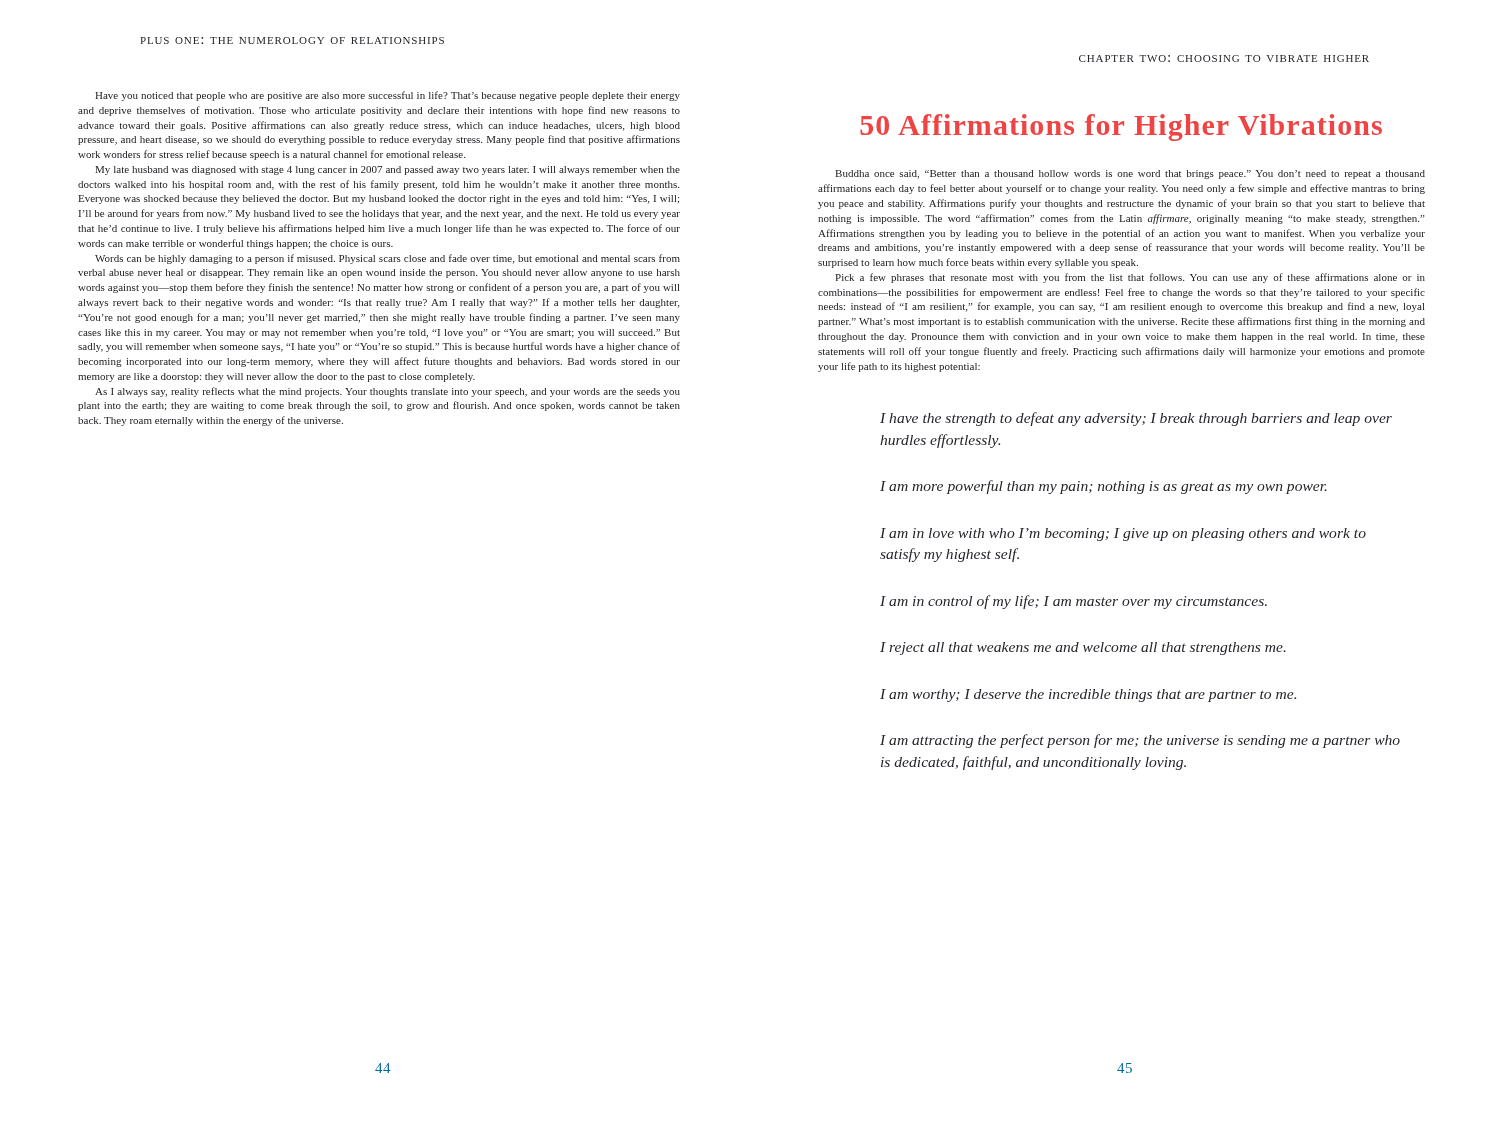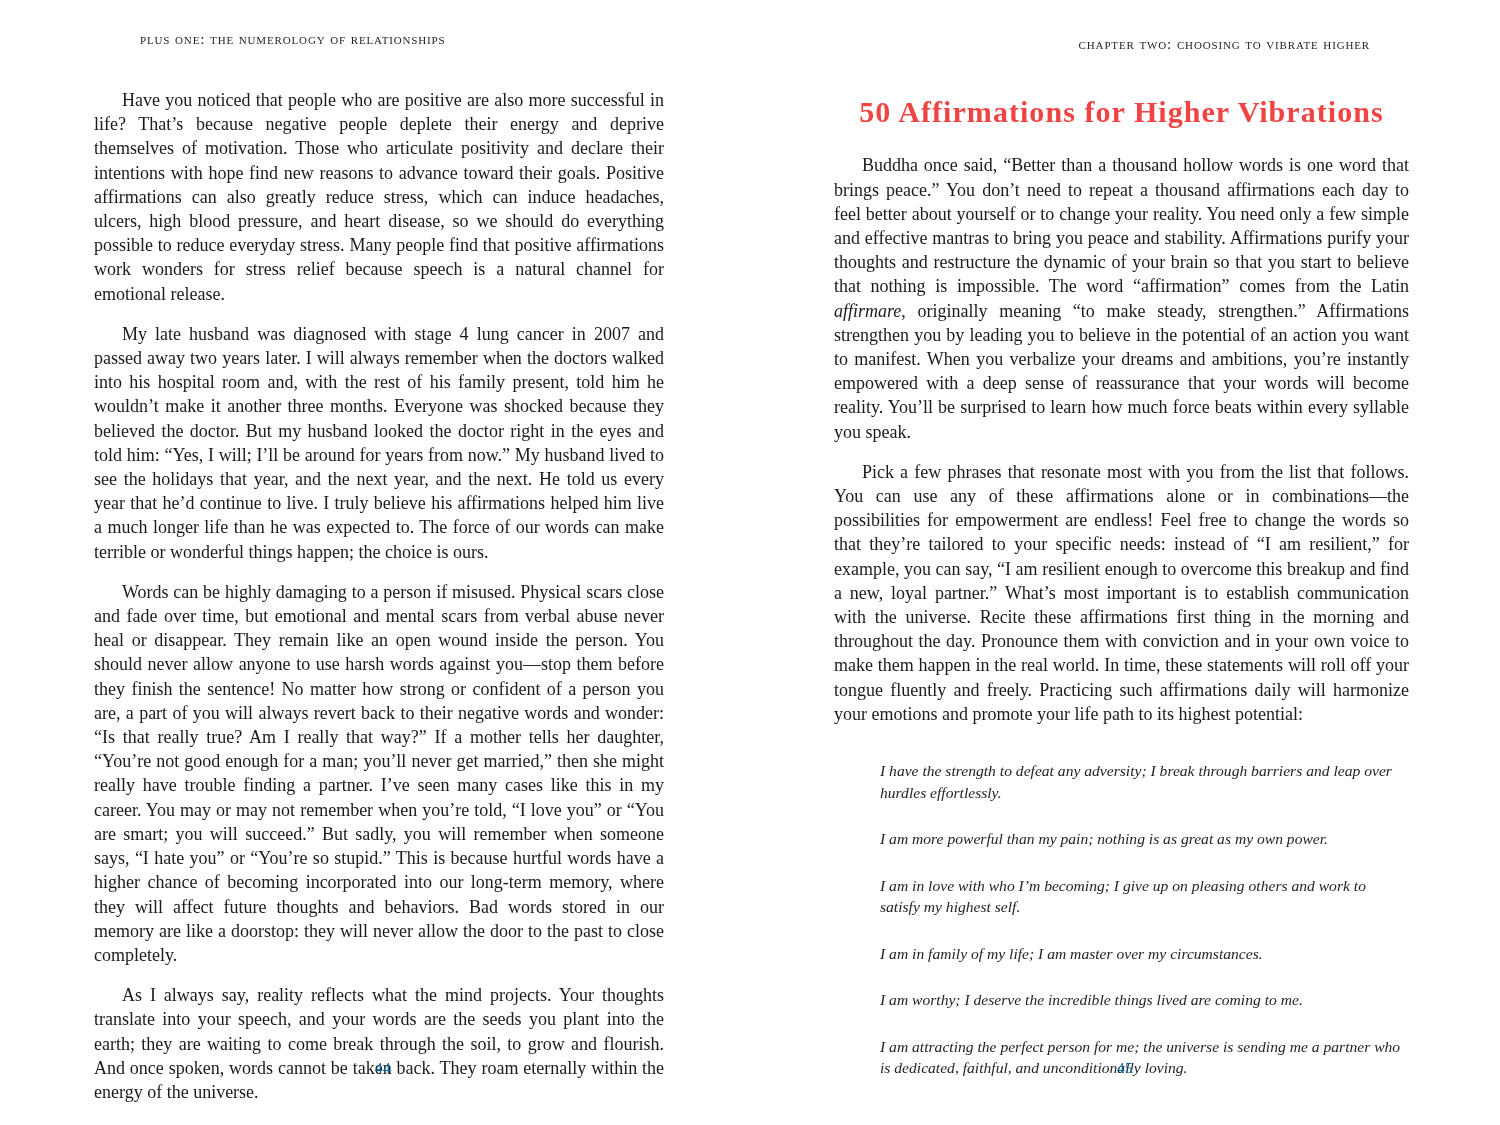"chapter two: choosing to vibrate" .page-right { padding: 35px 75px 0 68px -> 48px 75px 0 68px }
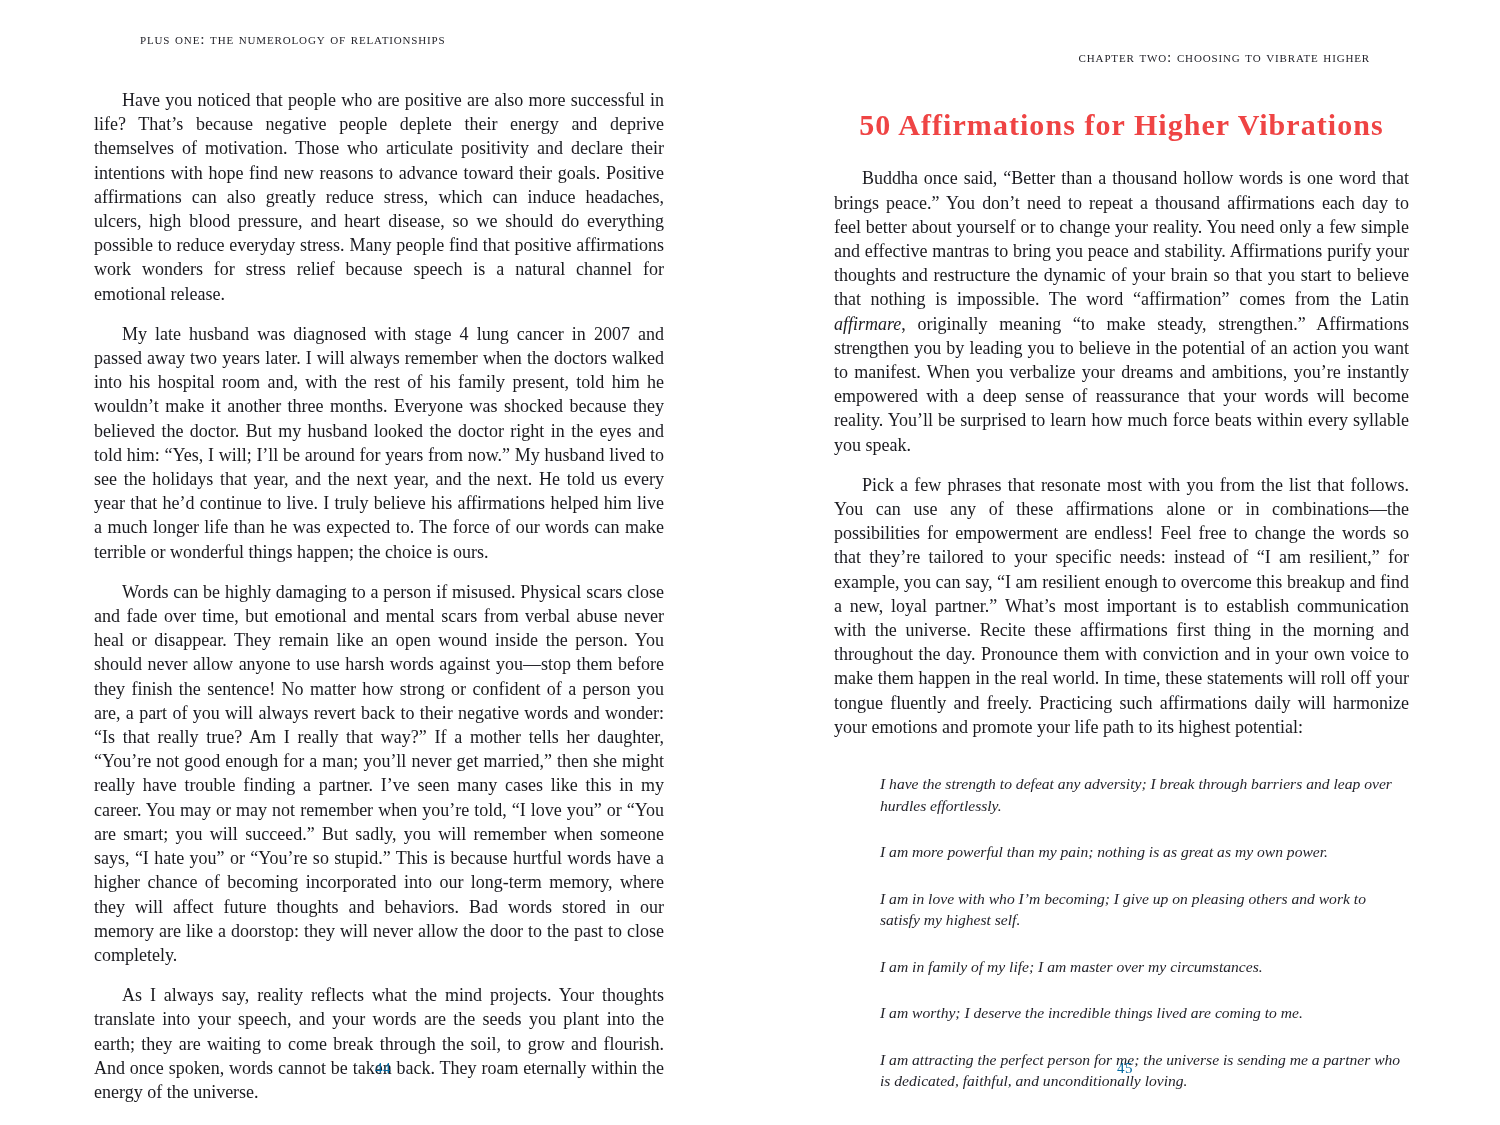"Have you noticed that people" p.body { font-size: 18px -> 11px; margin: 16px -> 0 }
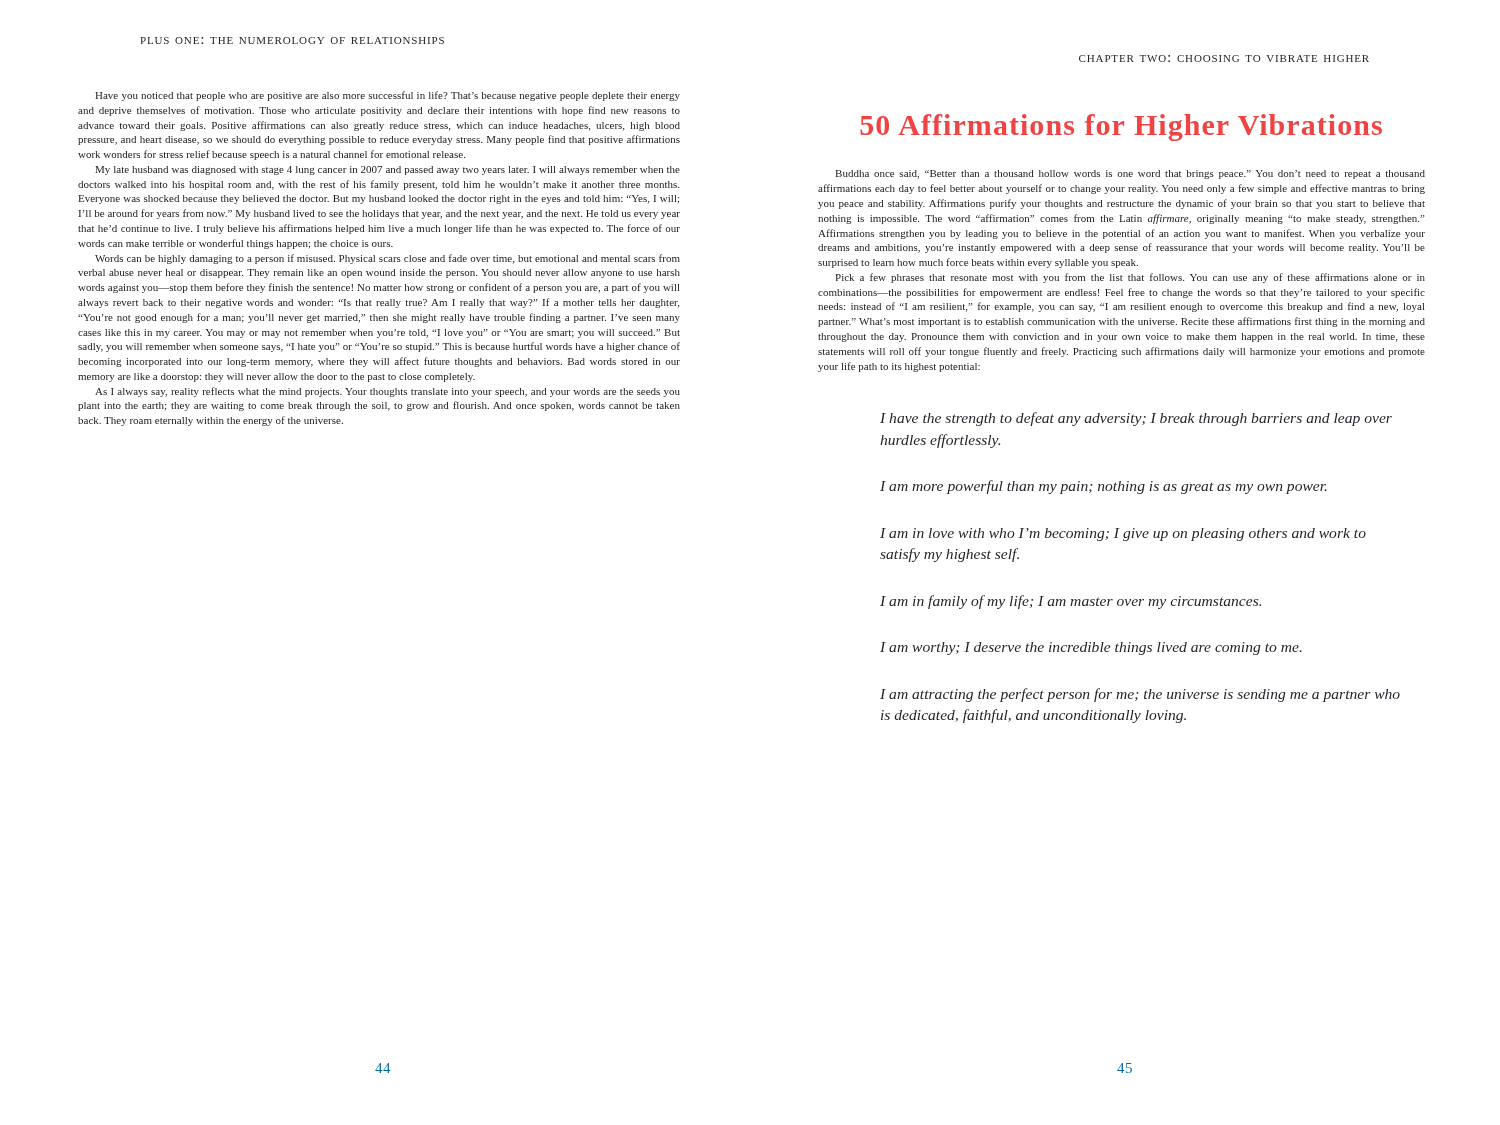"I am in family of" p.affirmation { text: family -> control }
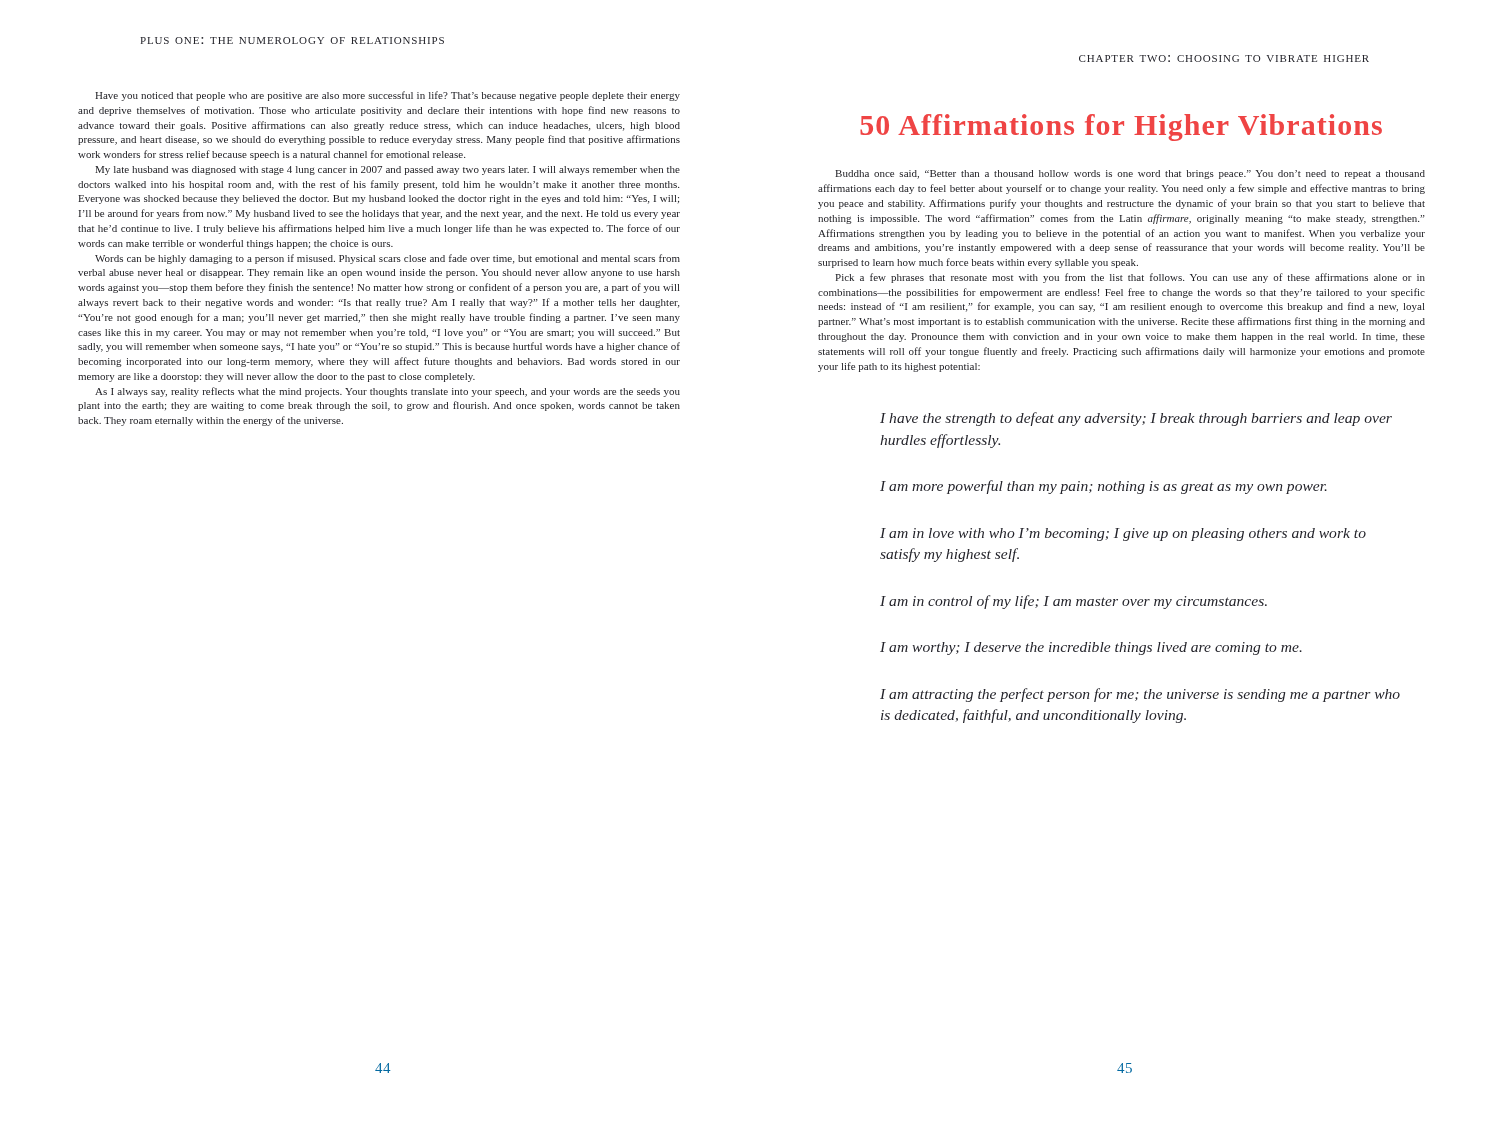"I reject all that weakens" p.affirmation { html: none -> <p>I reject all that weakens me and welcome all that strengthens me.</p> }
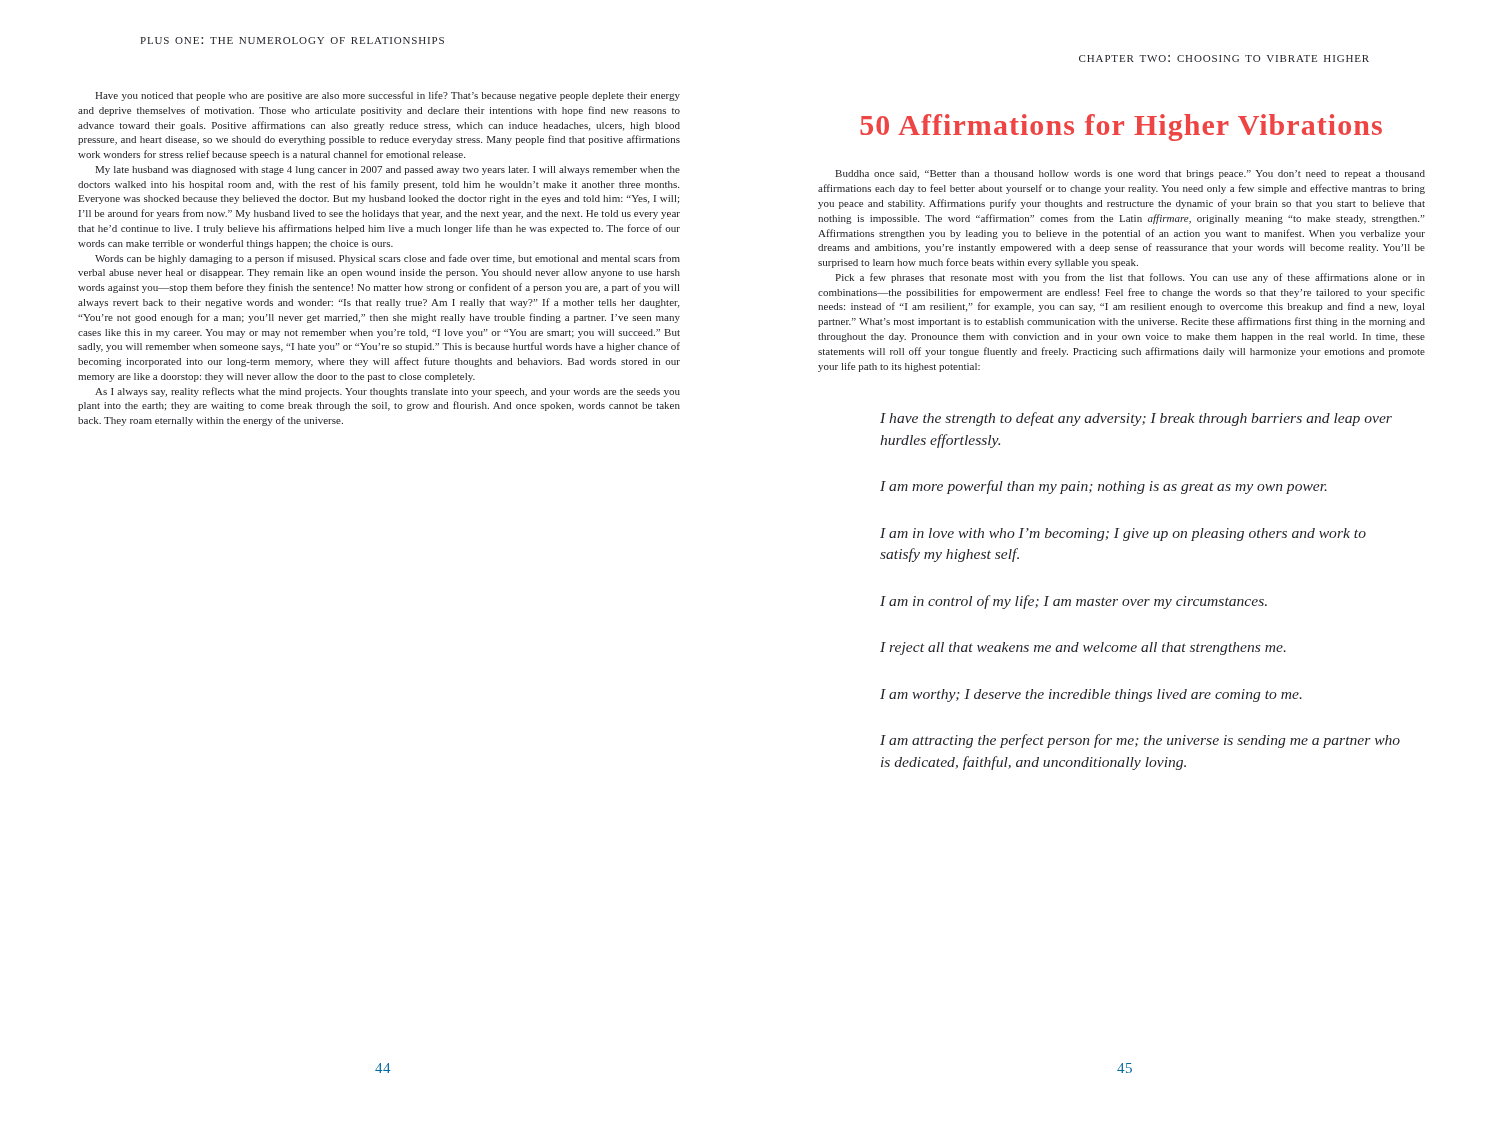"I am worthy; I deserve" p.affirmation { text: lived are coming -> that are partner }
